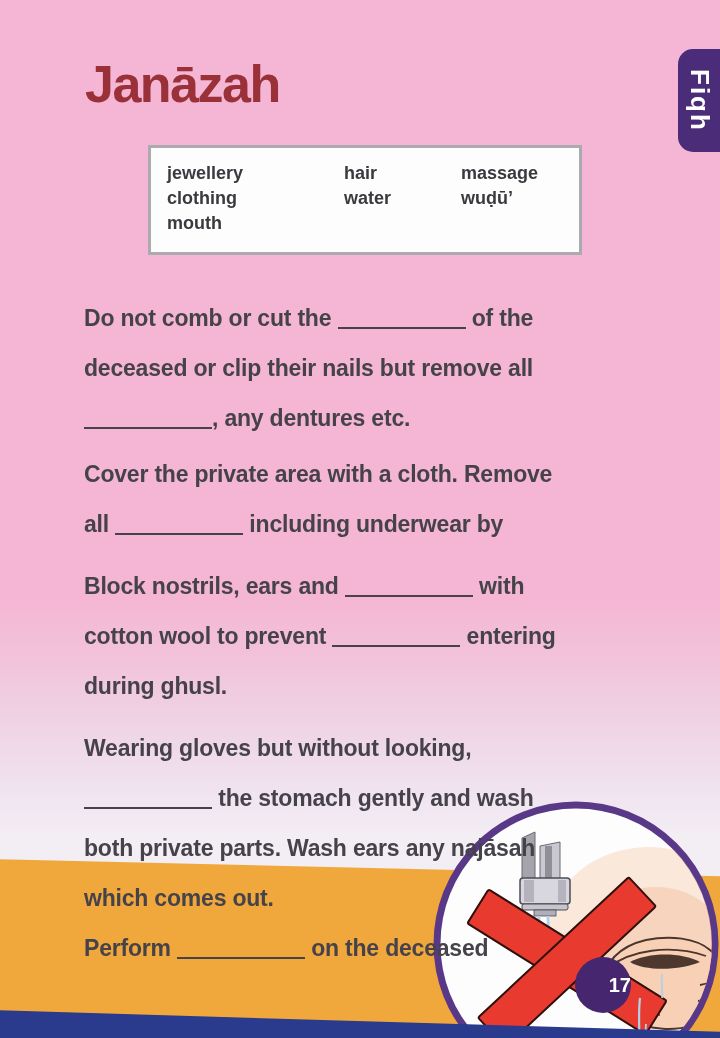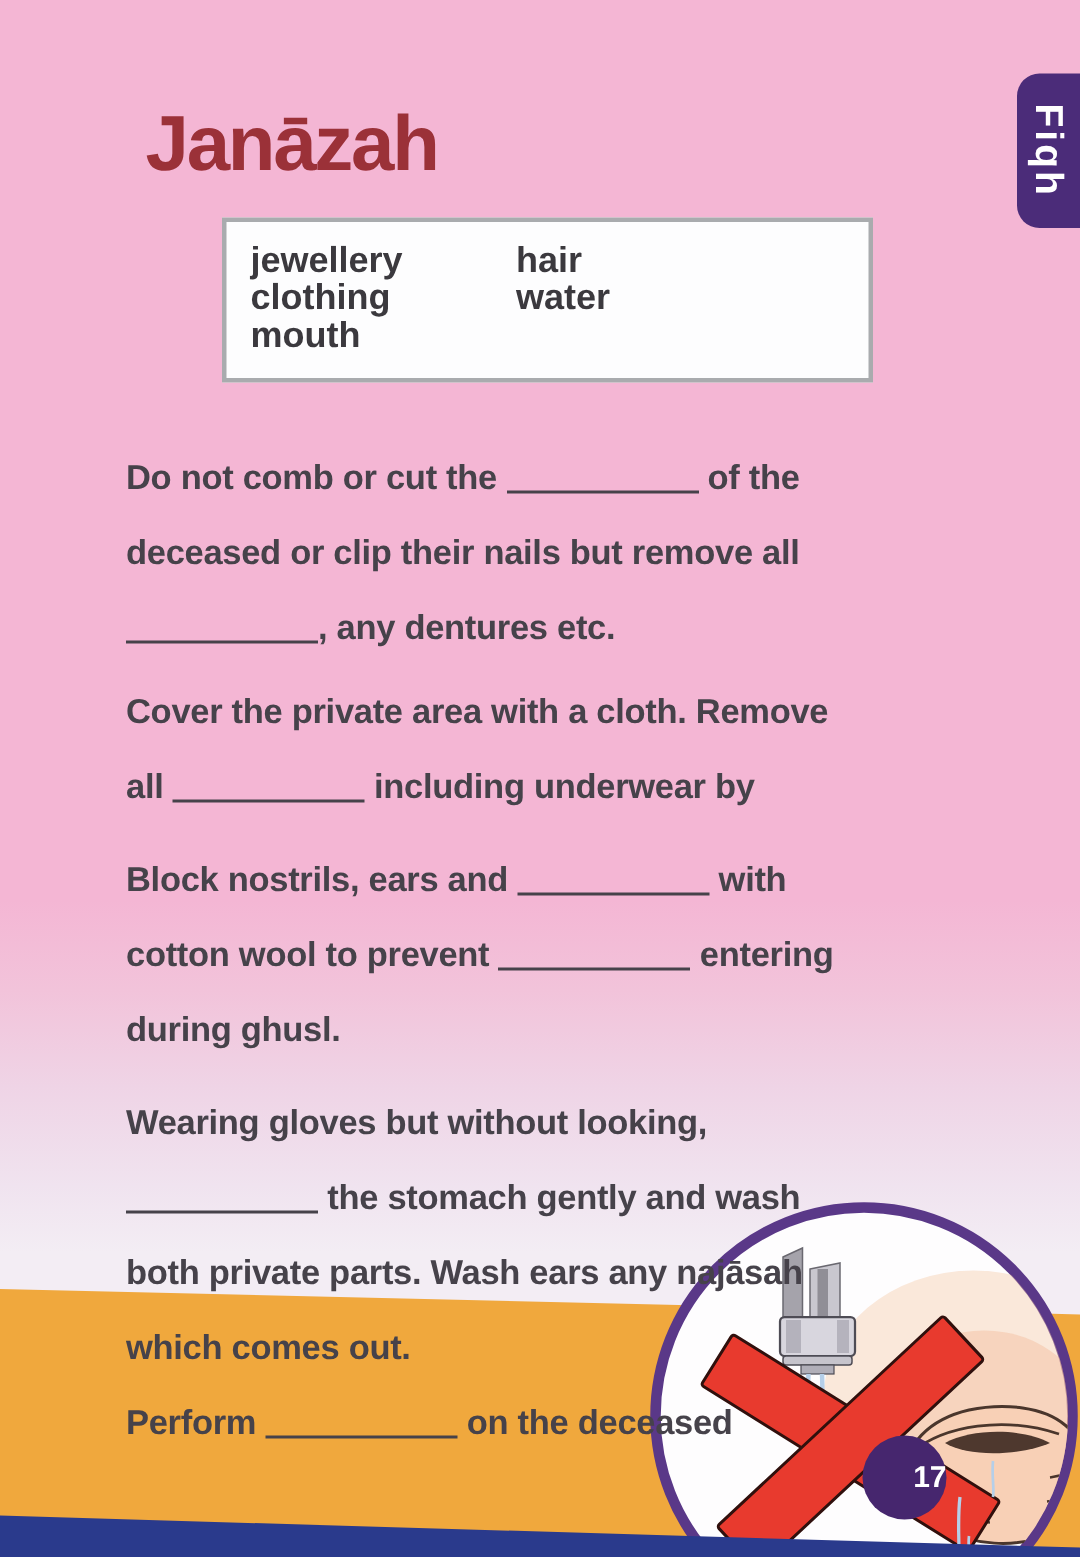"Janāzah" .title { margin: 16px -> 4px }
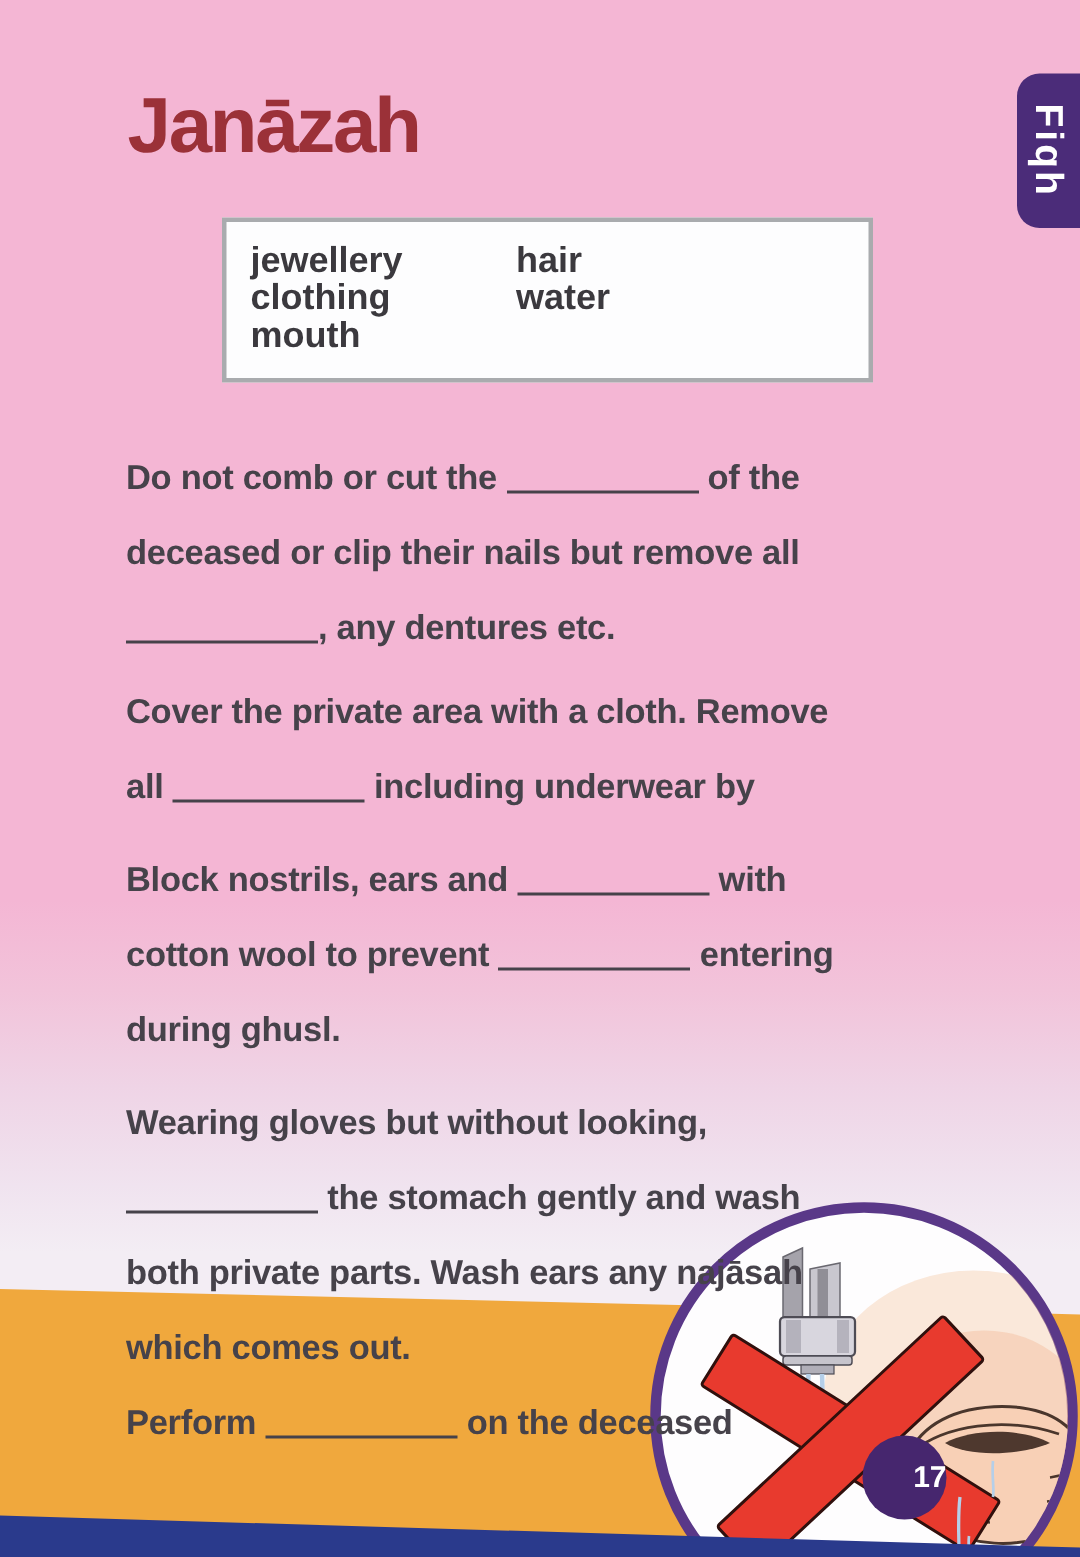"jewellery" .wb-word { font-size: 24px -> 18px }
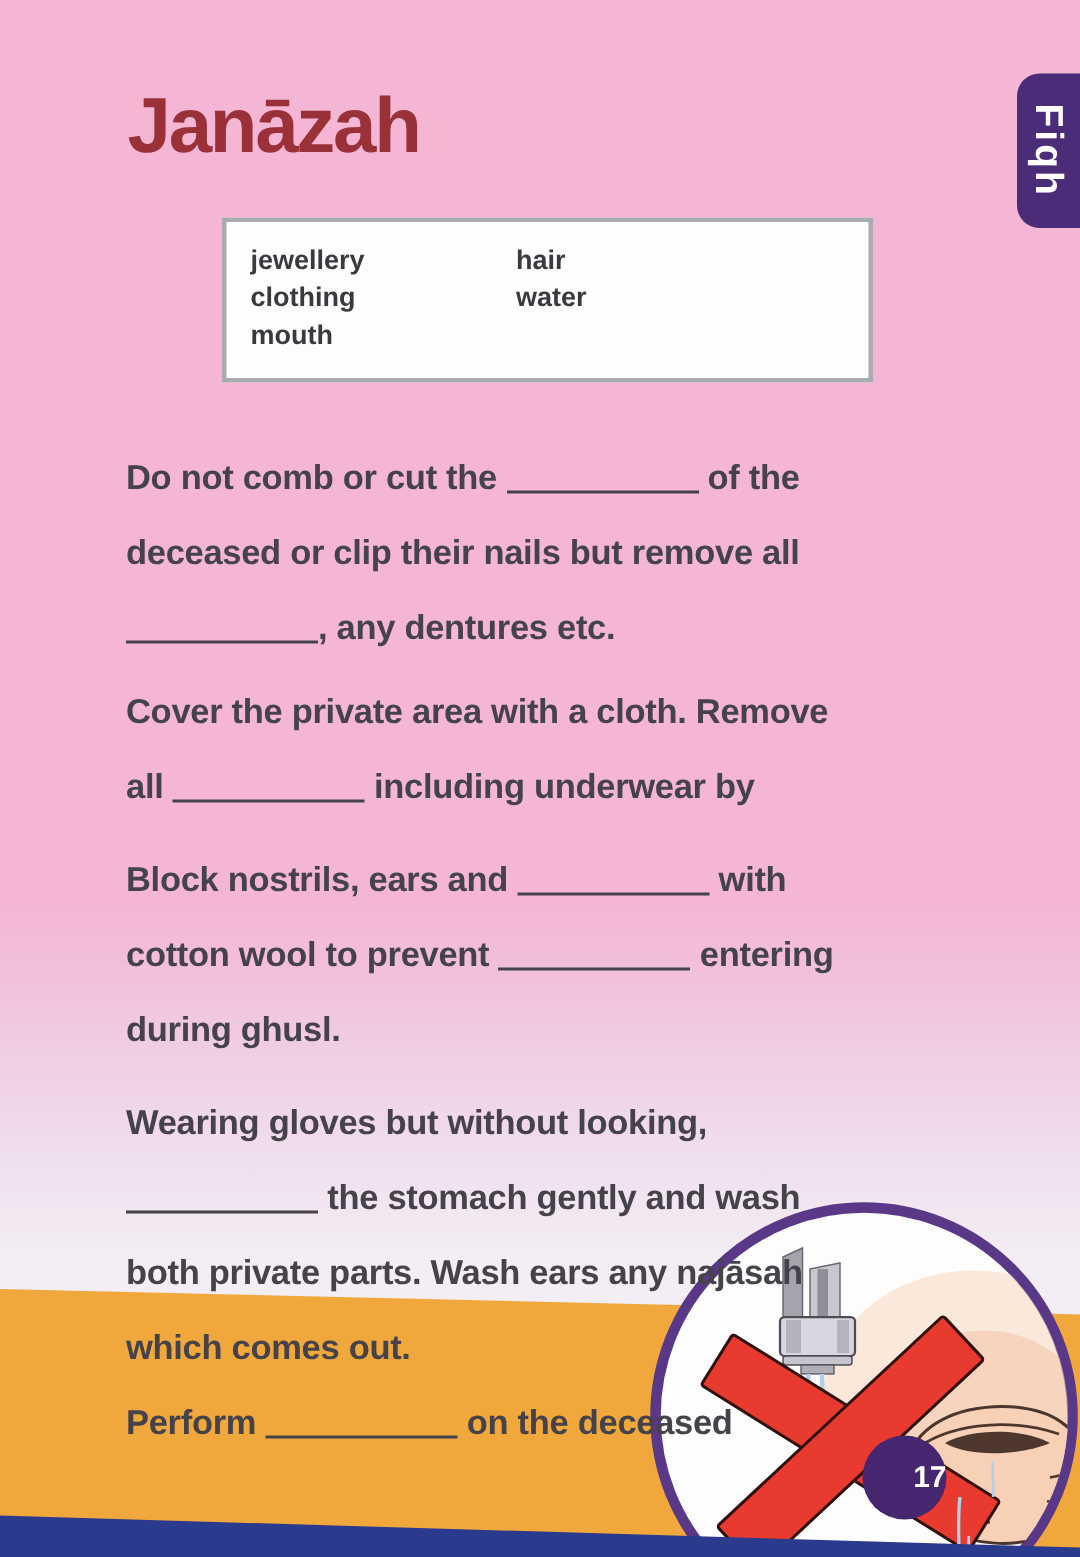"massage" div.wb-col { html: none -> <div> <div>massage</div> <div>wuḍū’</div> </div> }
